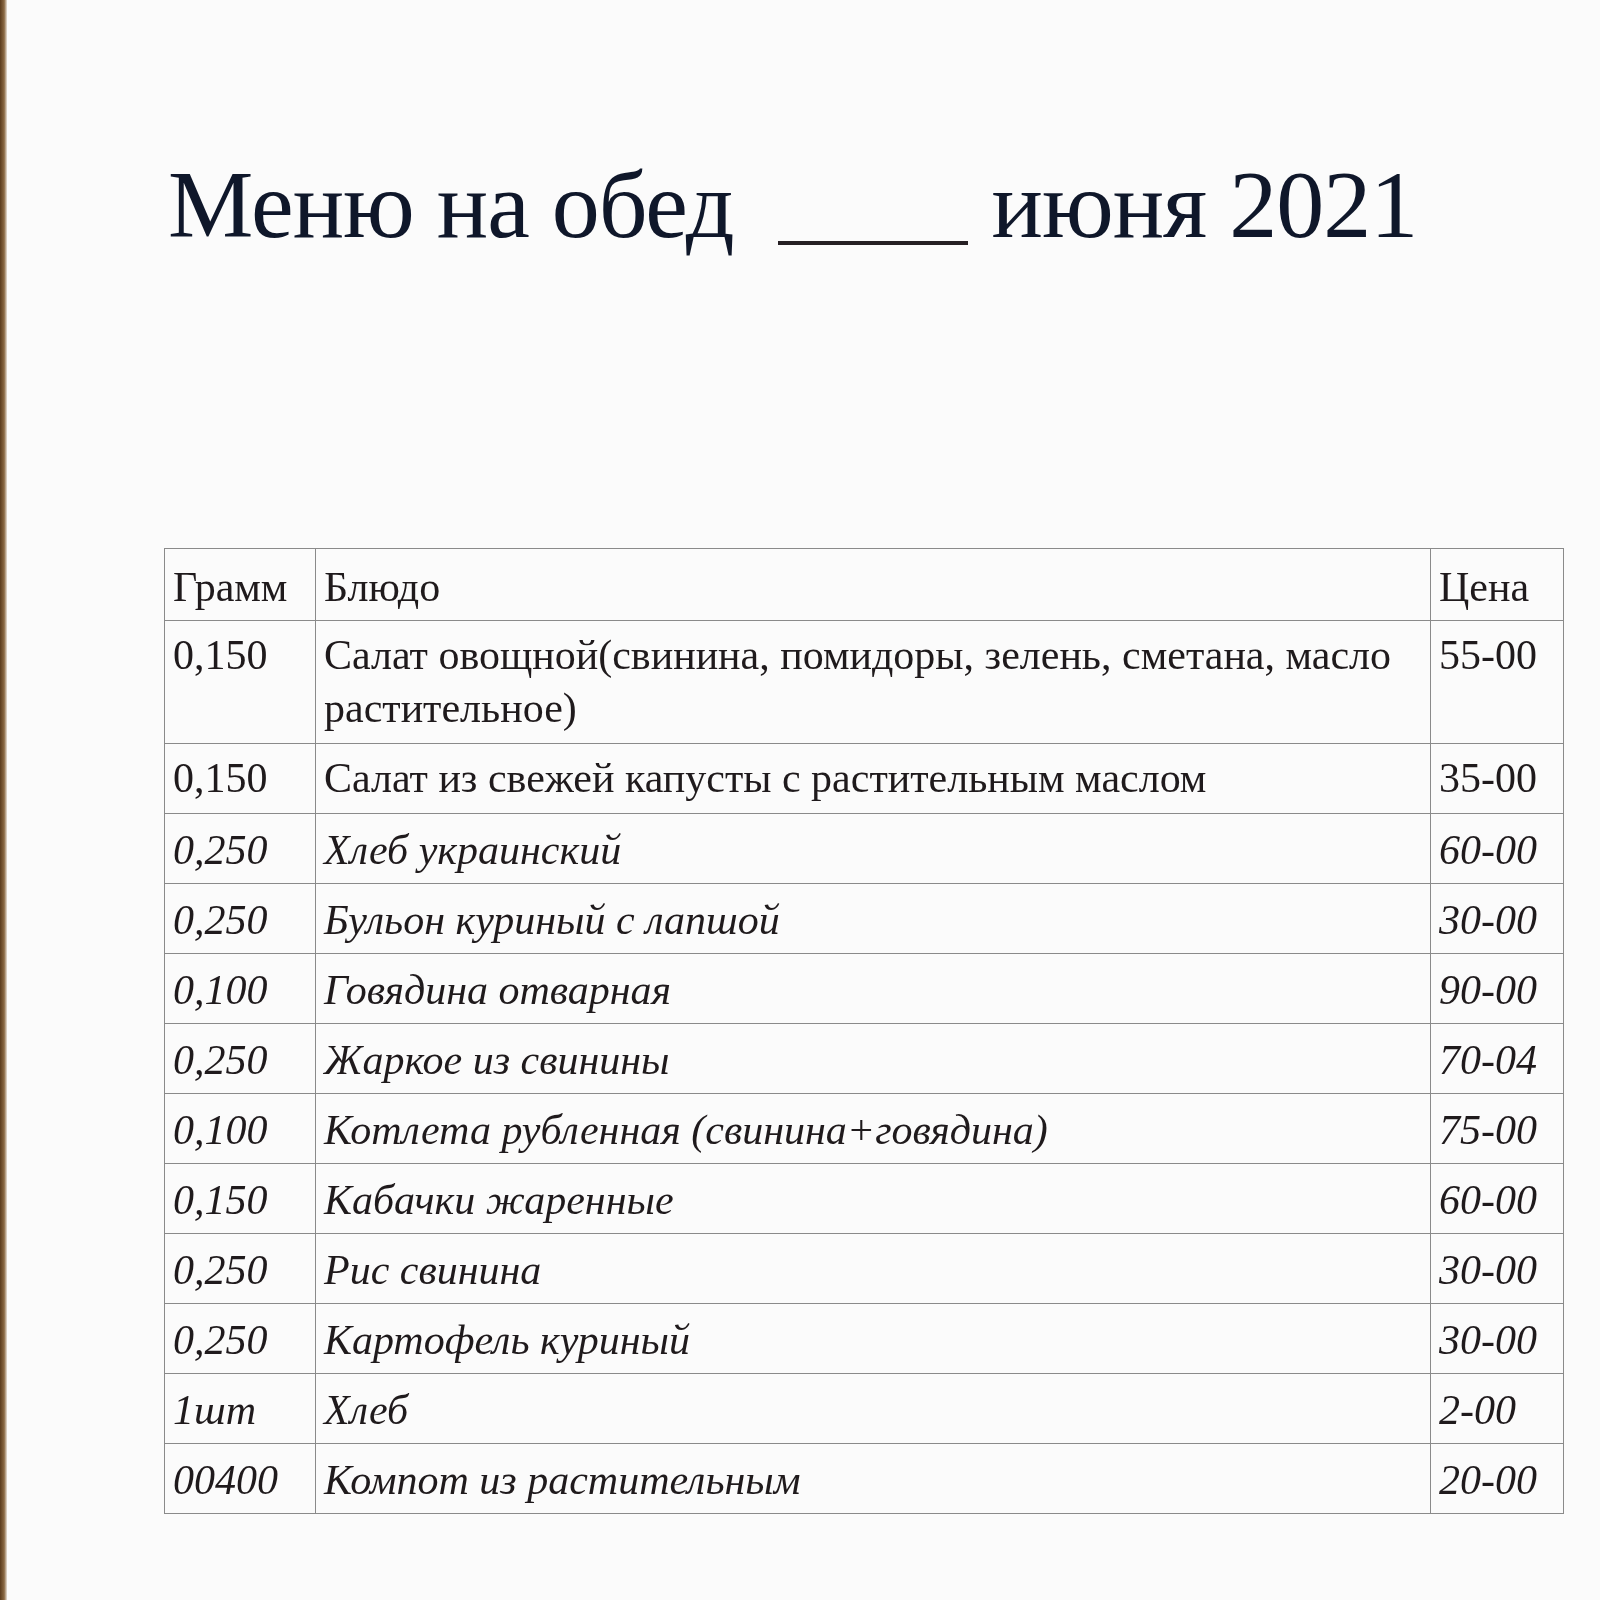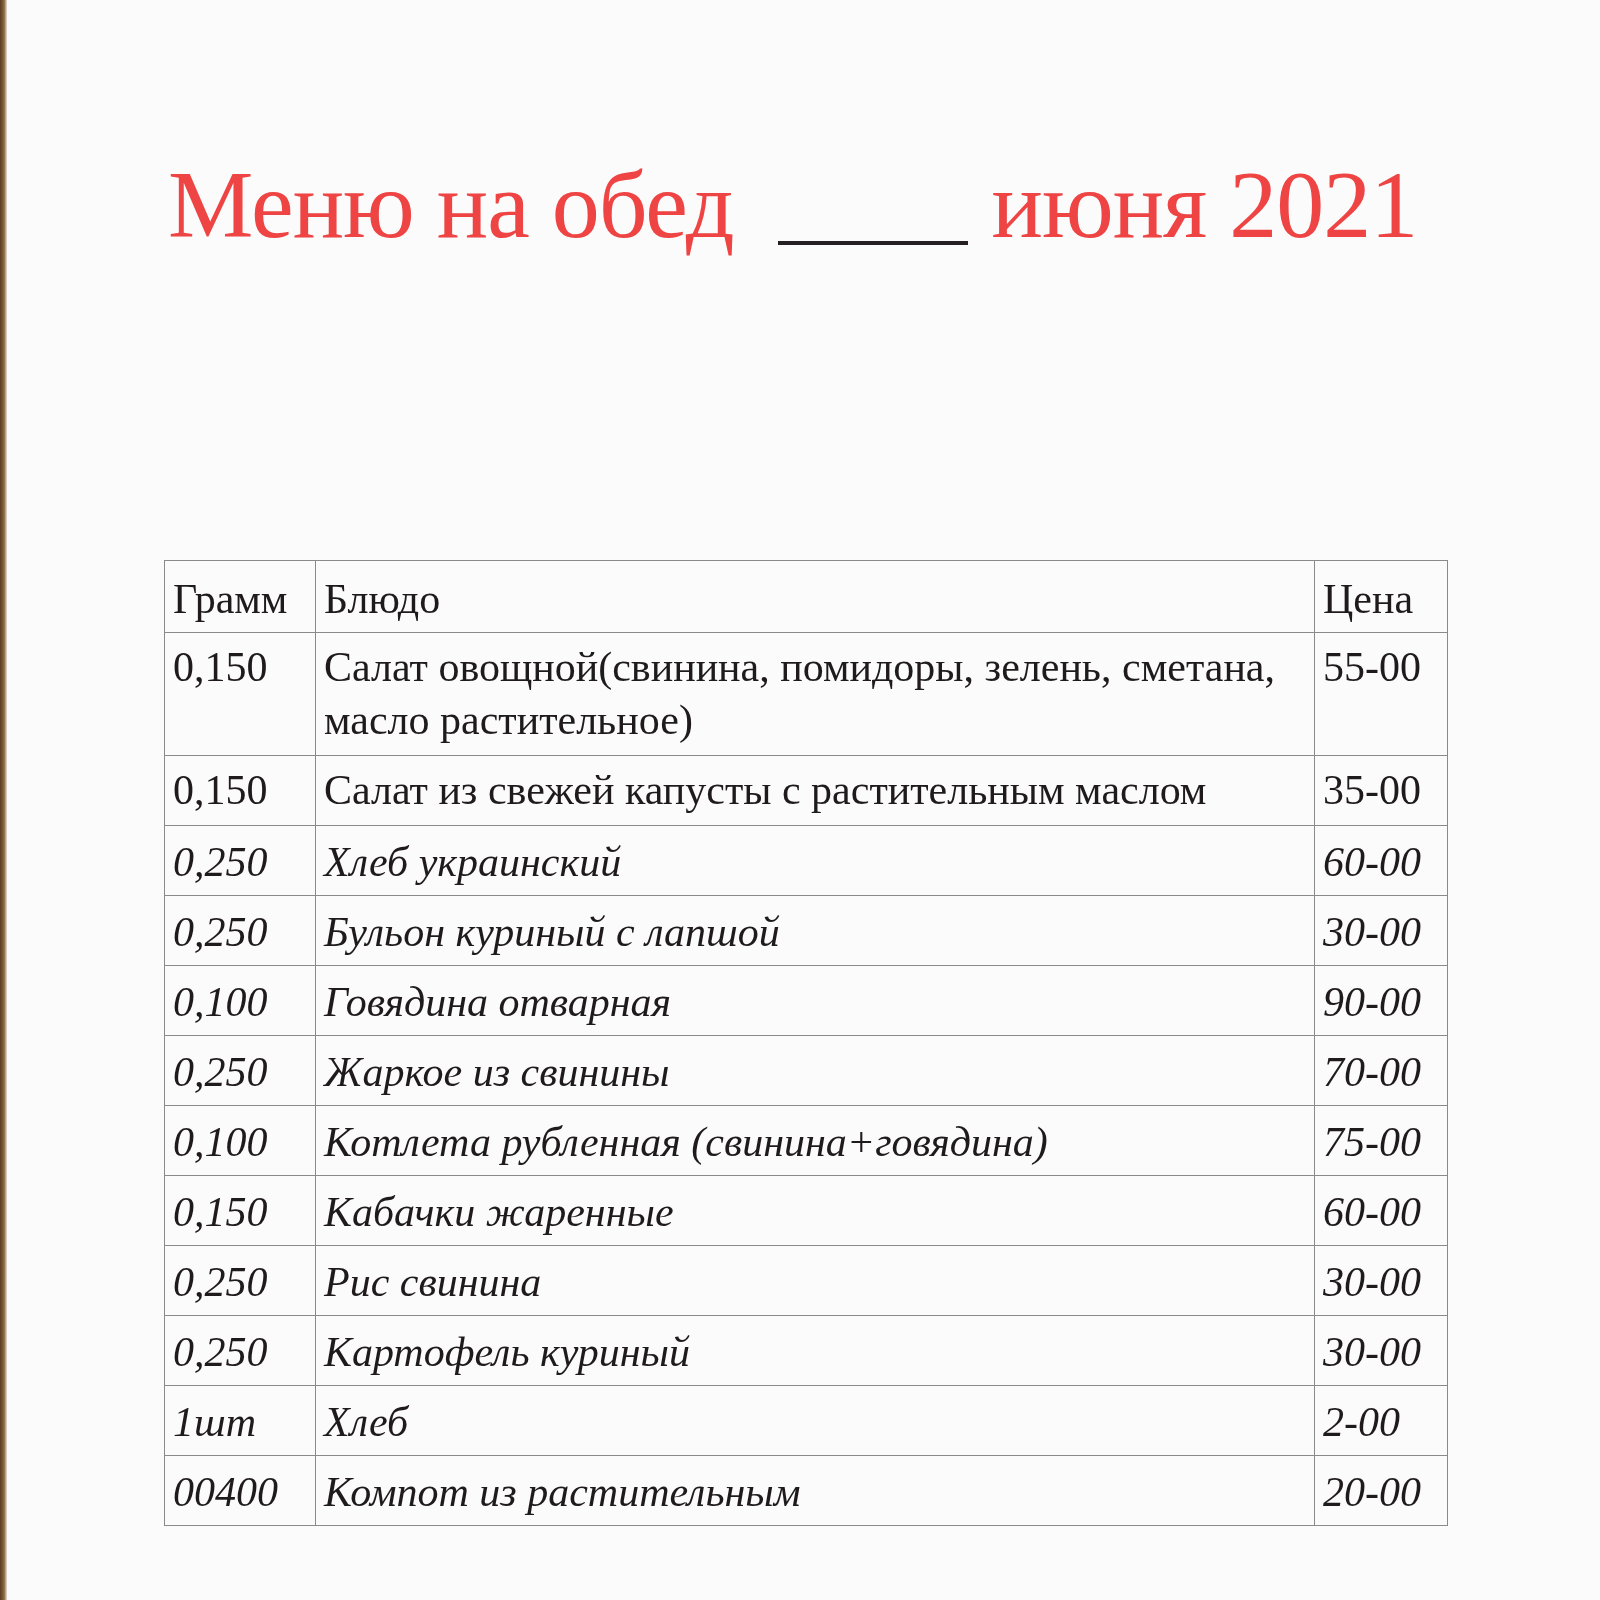"Меню на обед июня 2021" .title { color: #ef4444 -> #0f172a }
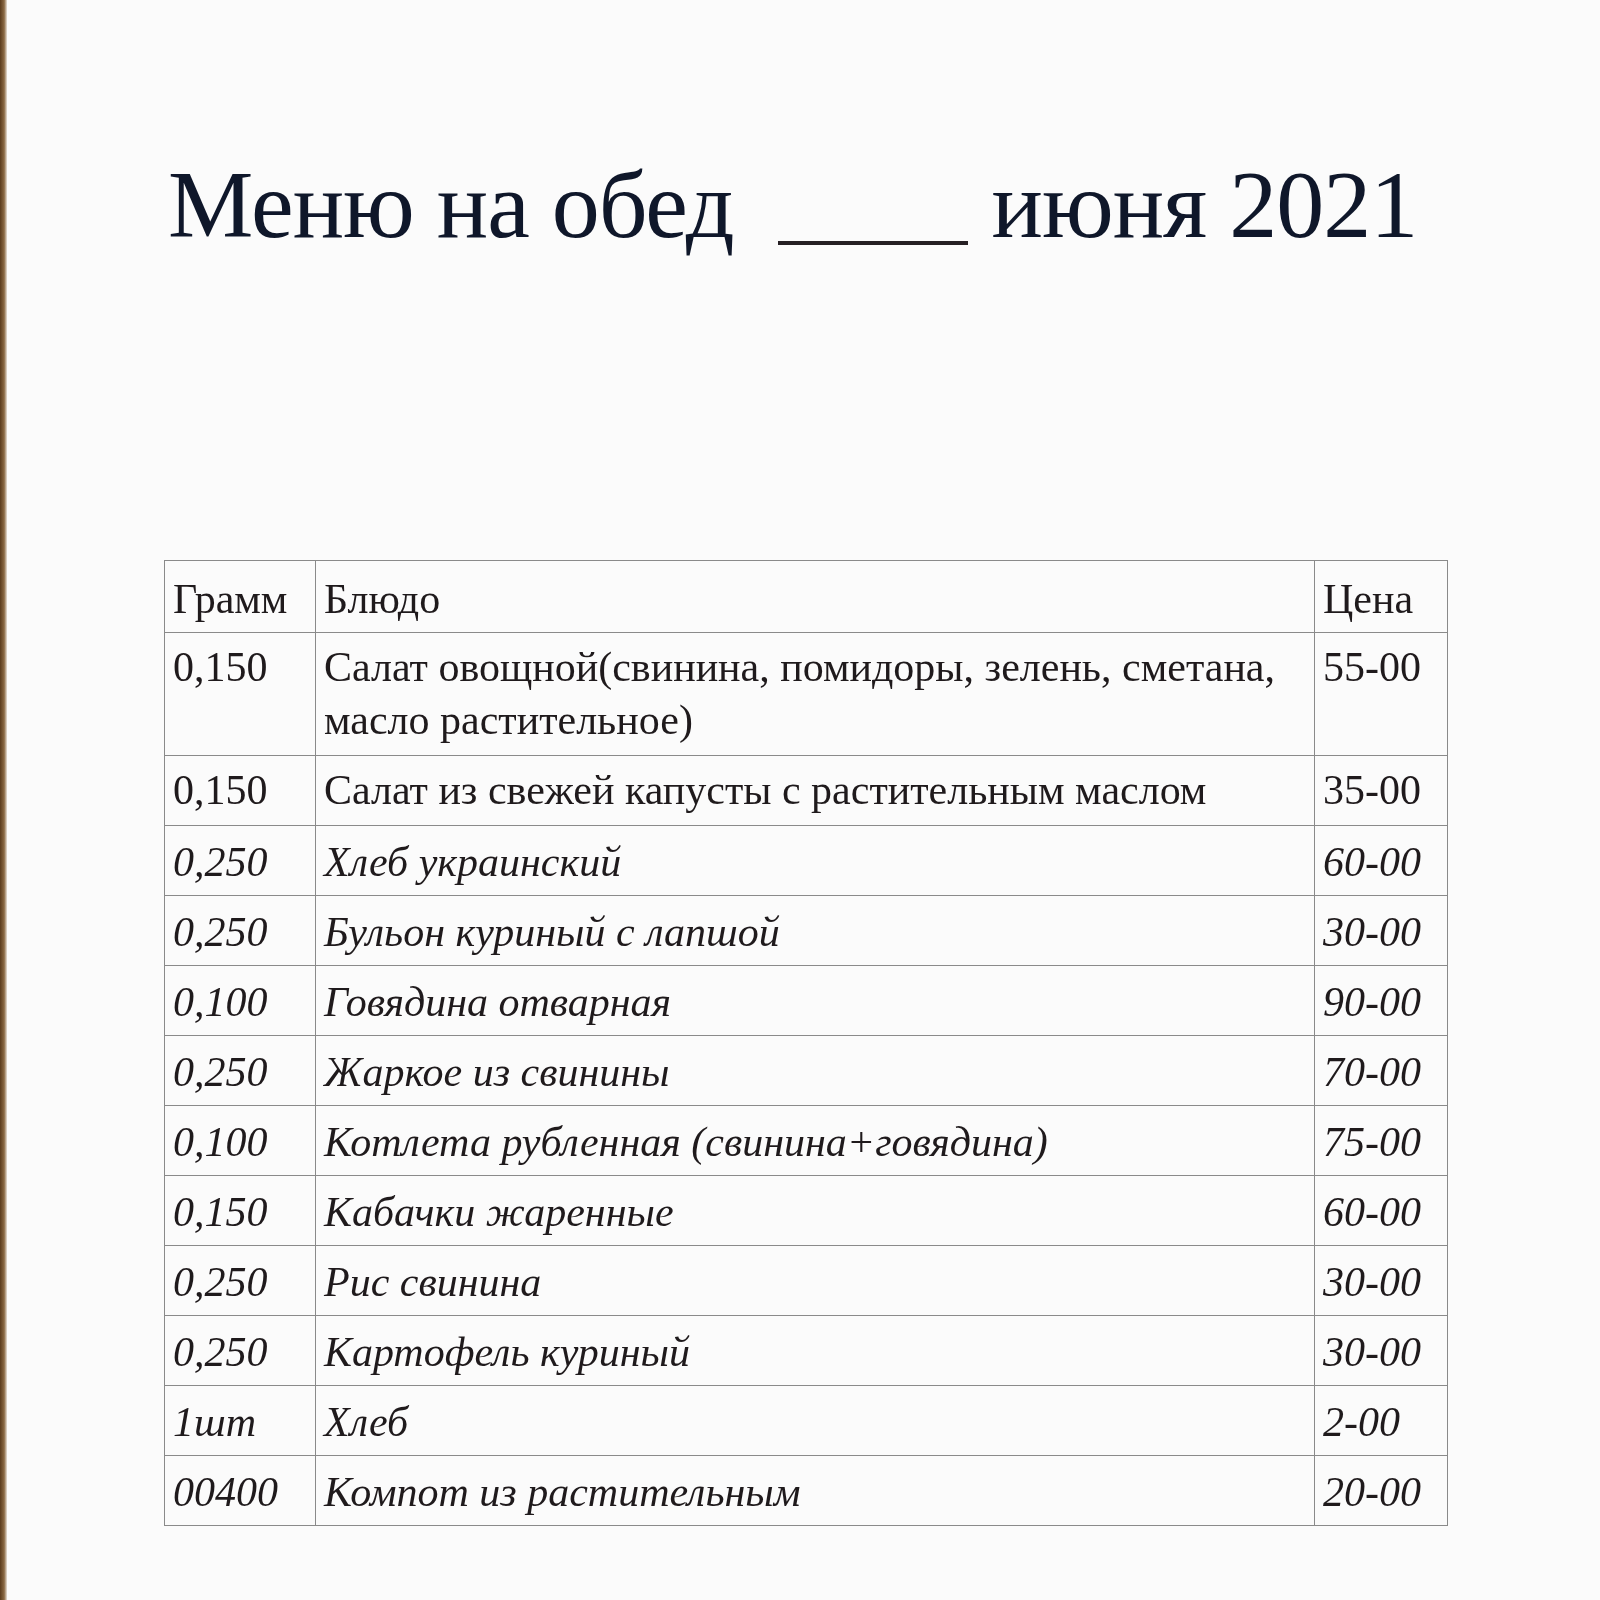"Грамм" table.menu { top: 560px -> 548px; width: 1284px -> 1400px }
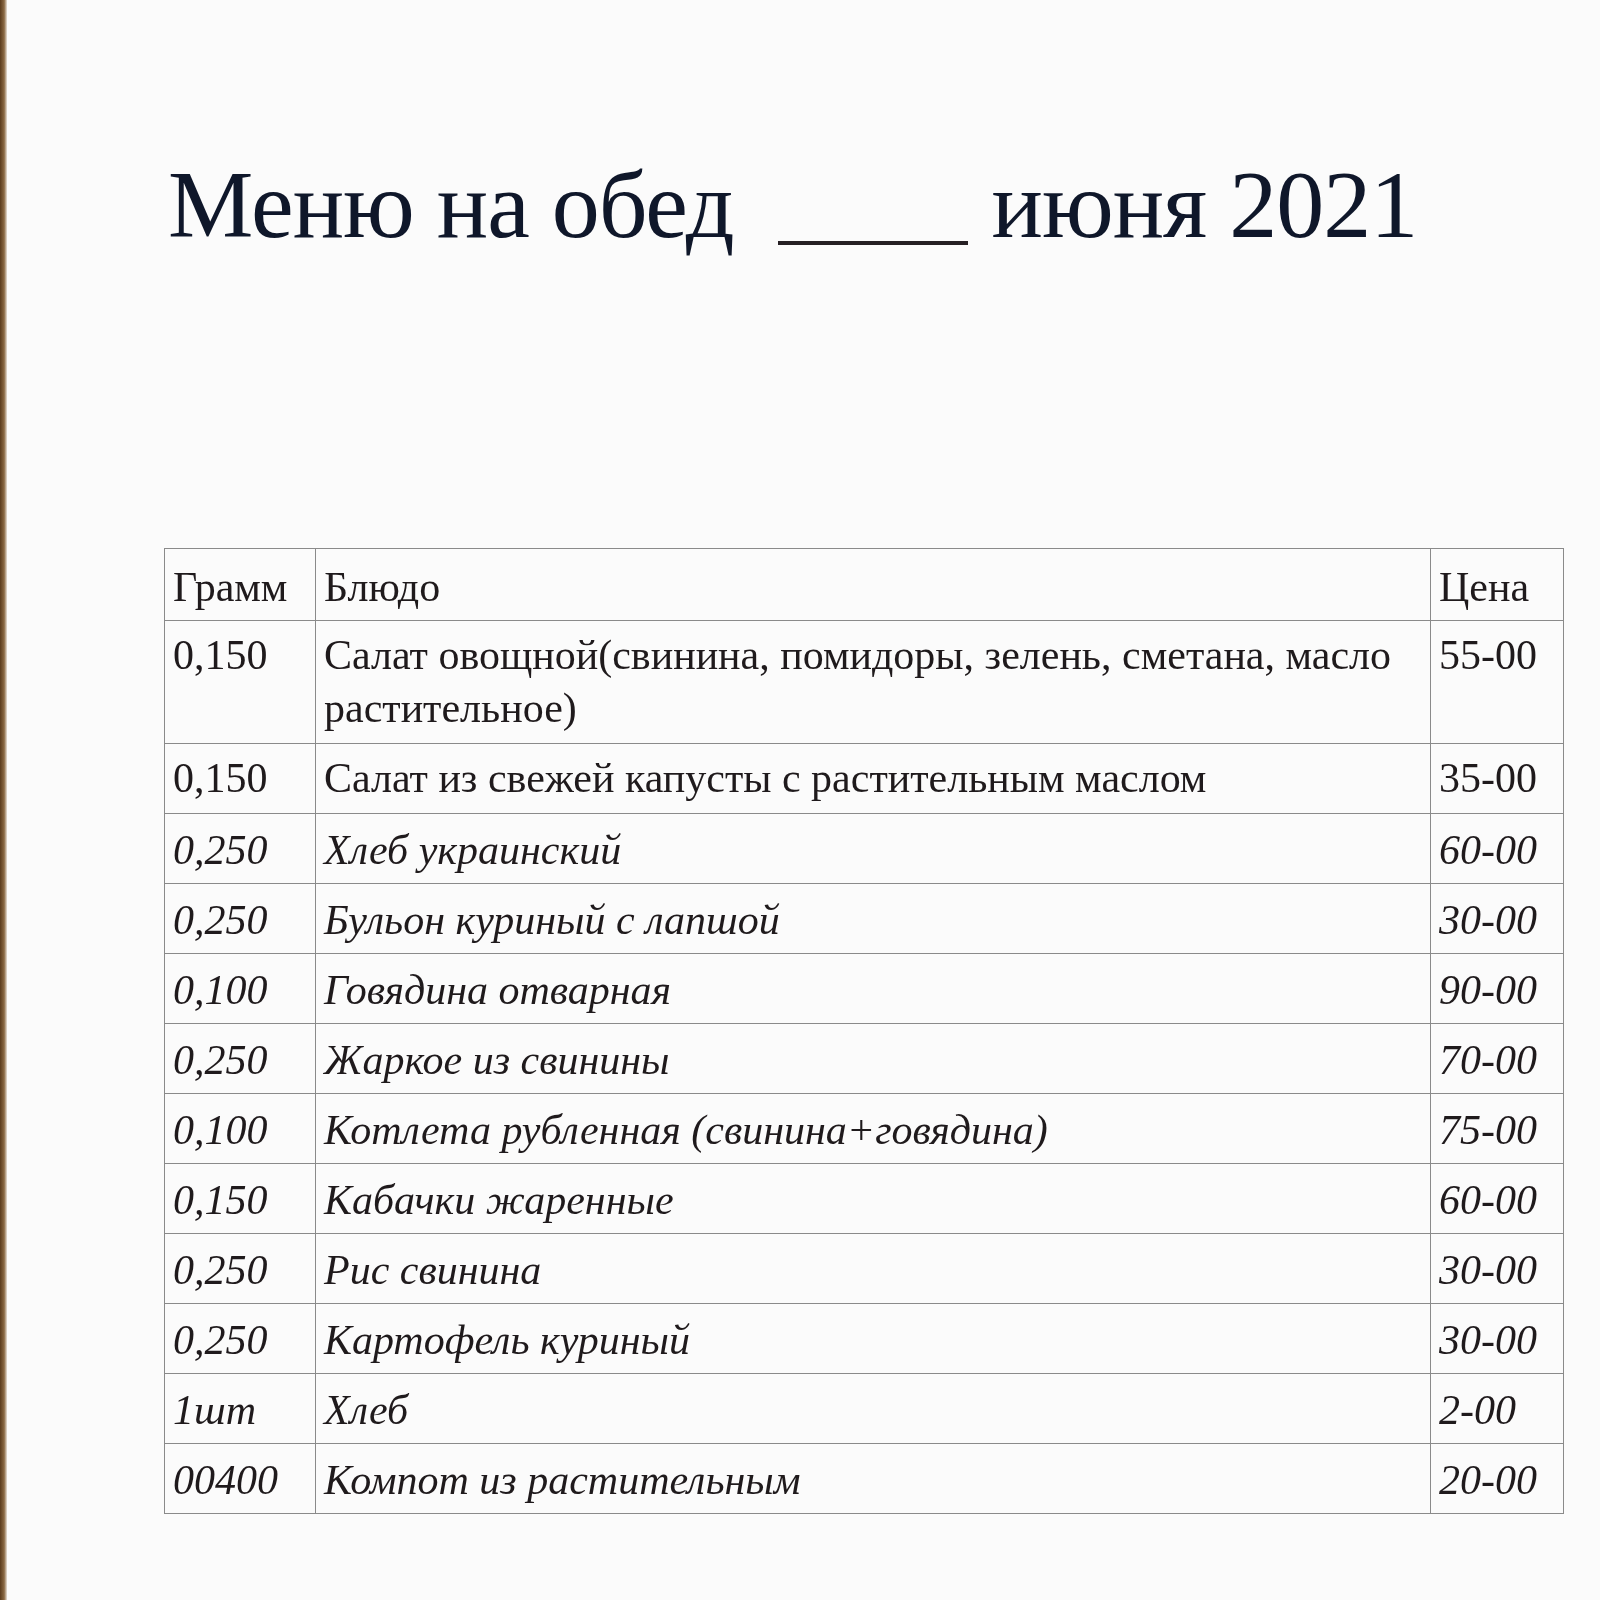"70-00" td.c-price { text: 70-00 -> 70-04 }
